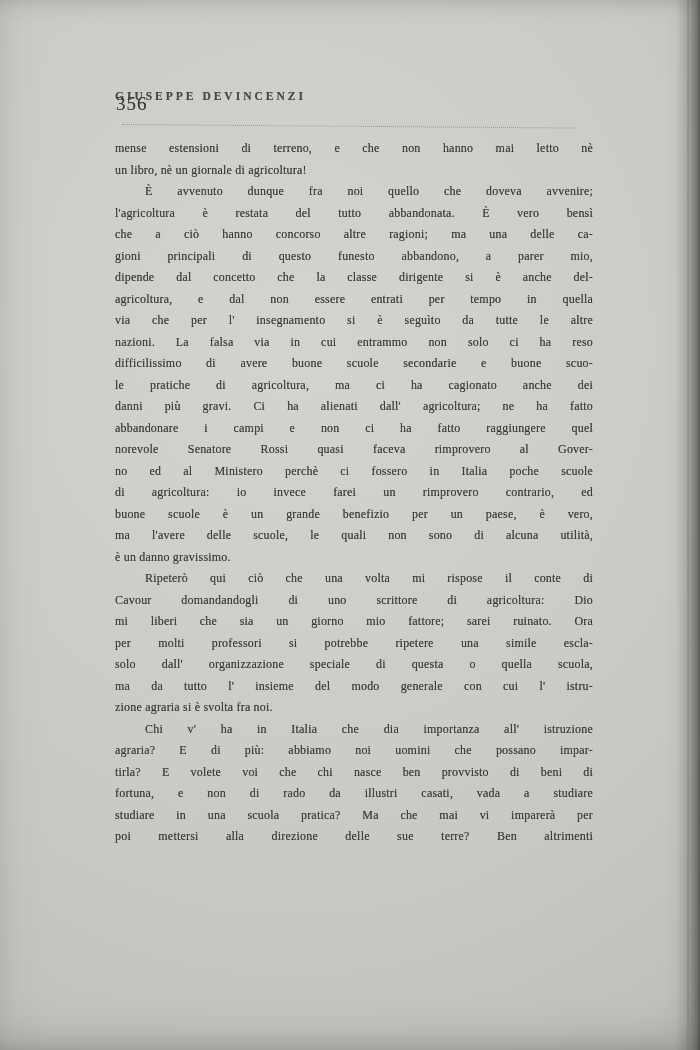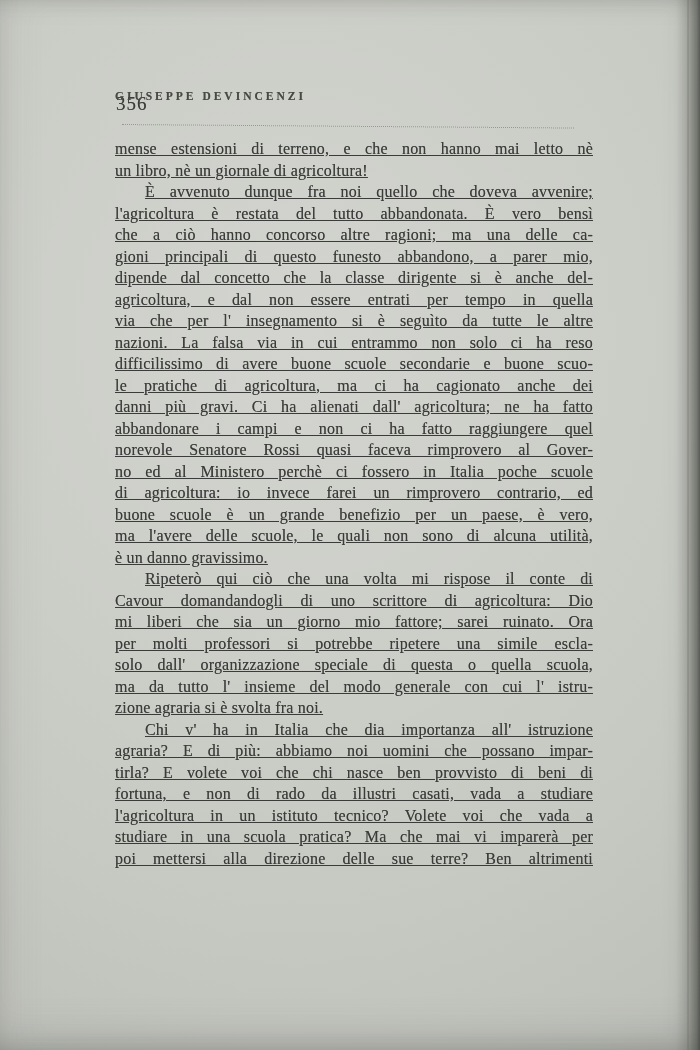"mense estensioni di terreno, e" .text-block { font-size: 16px -> 12px; text-decoration: underline -> none }
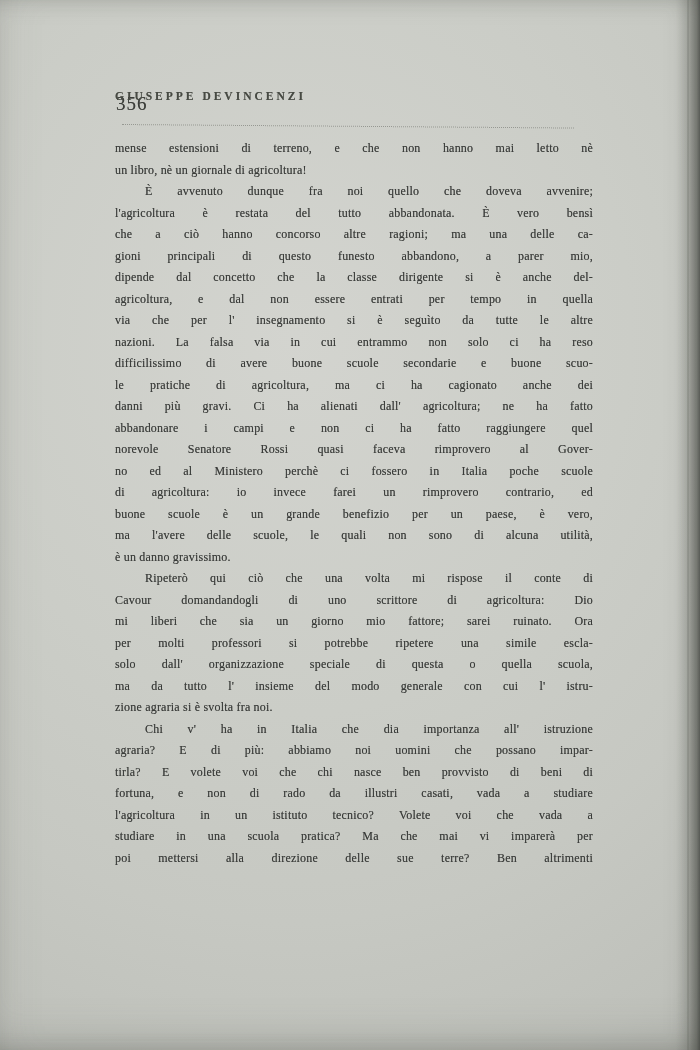"l'agricoltura in un istituto tecnico?" div.line { html: <div>l'agricoltura in un istituto tecnico? Volete voi che vada a</div> -> none }
